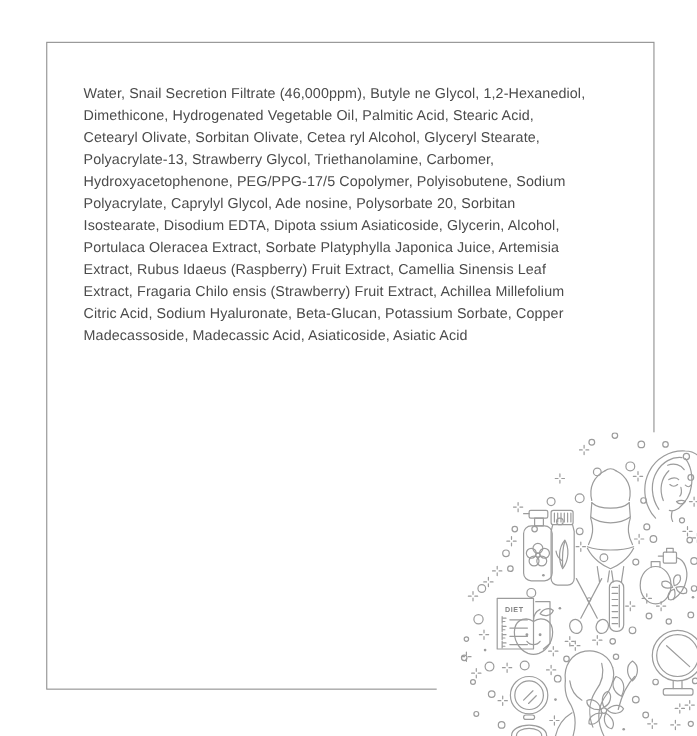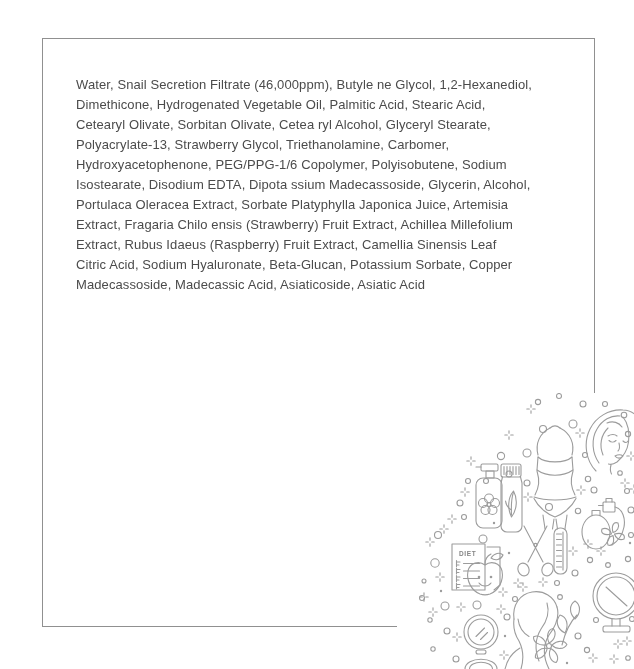"Hydroxyacetophenone, PEG/PPG-1/6" div { text: PEG/PPG-1/6 -> PEG/PPG-17/5 }
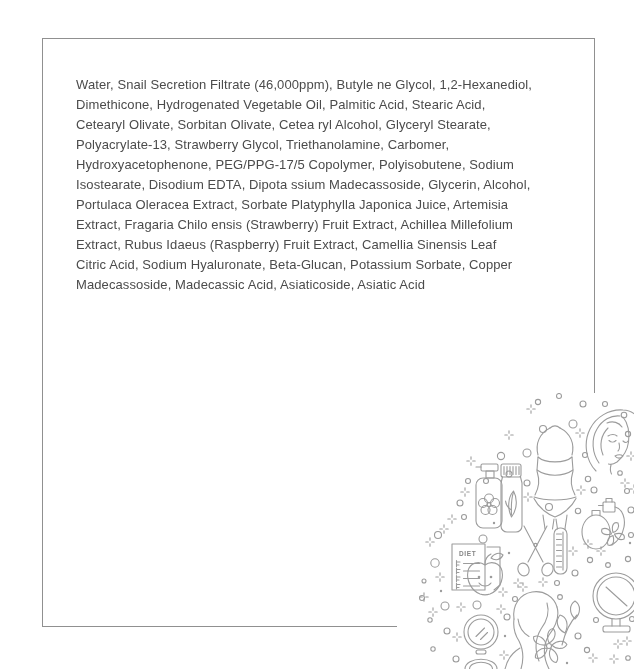"Polyacrylate, Caprylyl Glycol, Ade" div { html: none -> <div>Polyacrylate, Caprylyl Glycol, Ade nosine, Polysorbate 20, Sorbitan</div> }
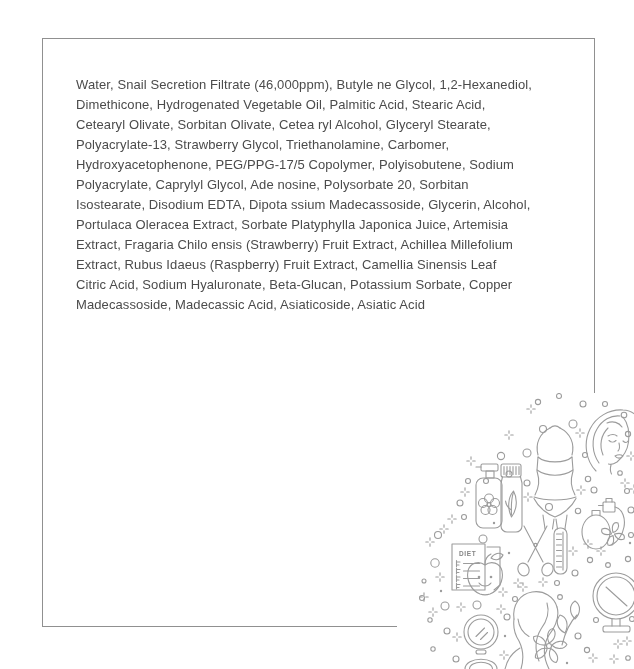"Isostearate, Disodium EDTA, Dipota ssium" div { text: Madecassoside -> Asiaticoside }
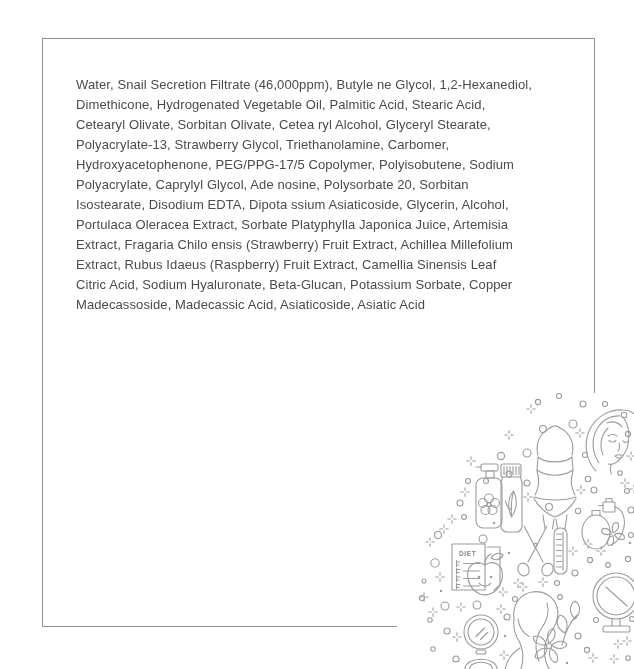"Extract, Fragaria Chilo ensis" div { order: before "Extract, Rubus Idaeus (Raspberry) Fruit" -> after "Extract, Rubus Idaeus (Raspberry) Fruit" }
